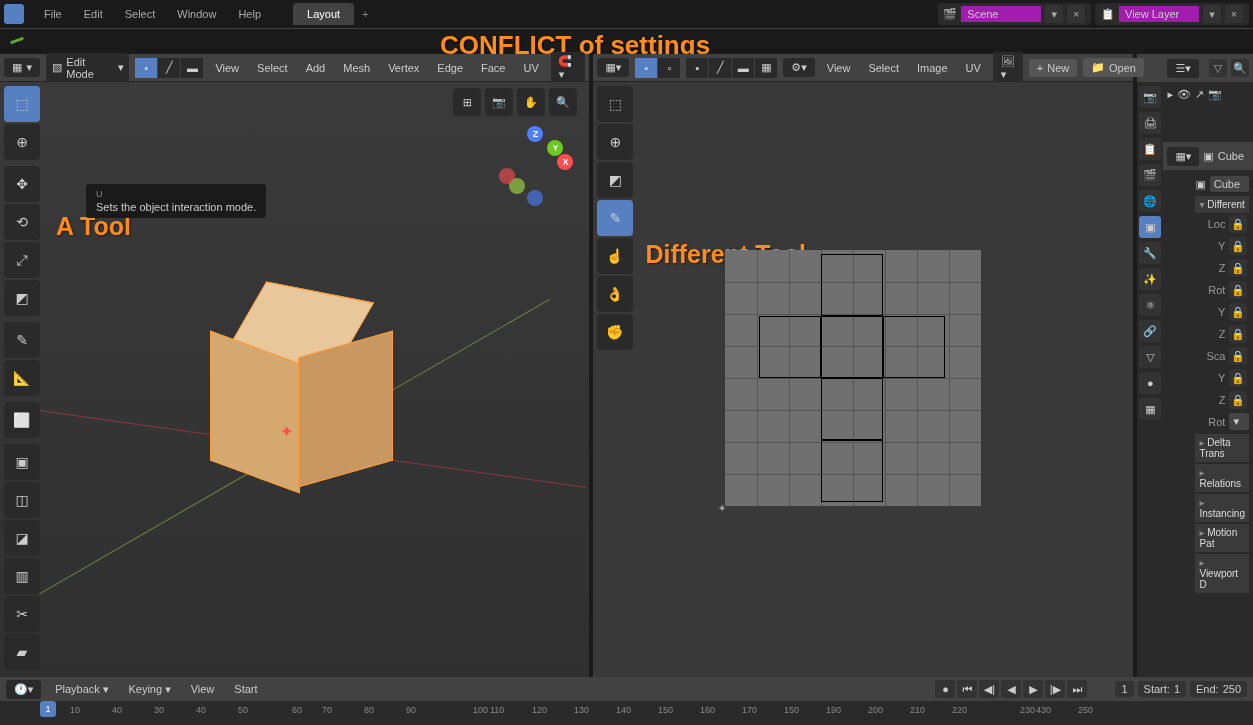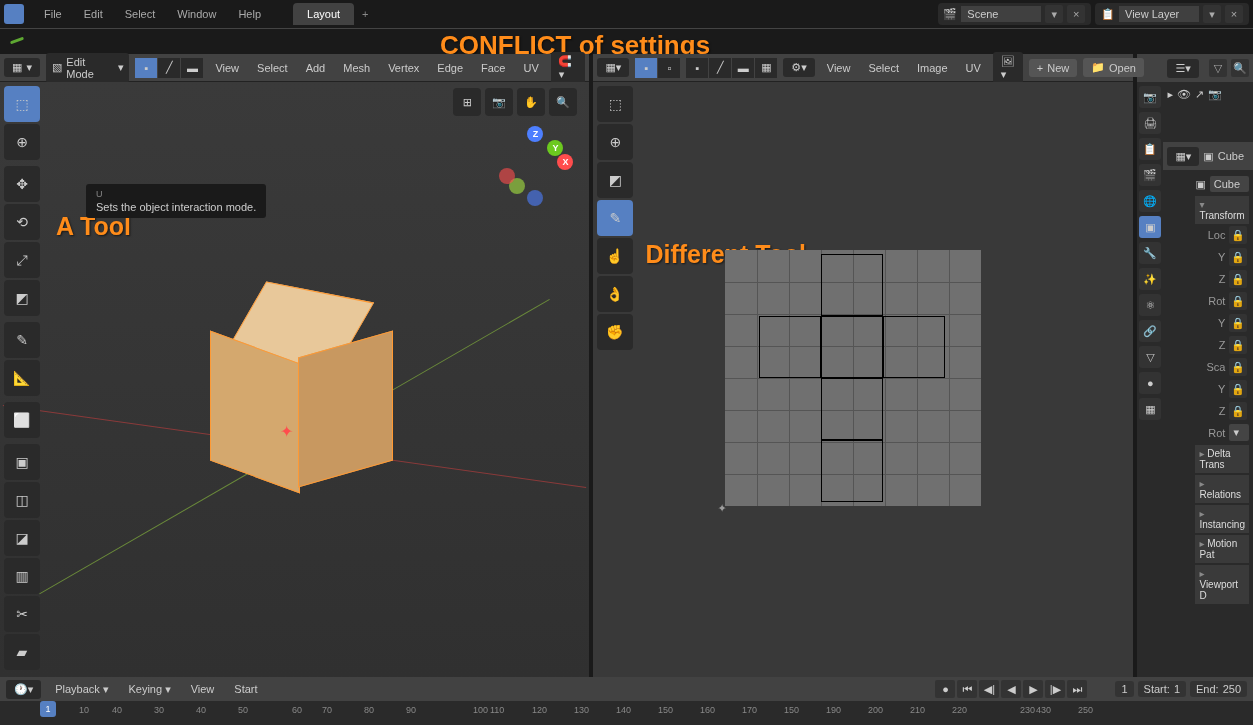"Scene" .scene-input { background: #404040 -> #a21caf }
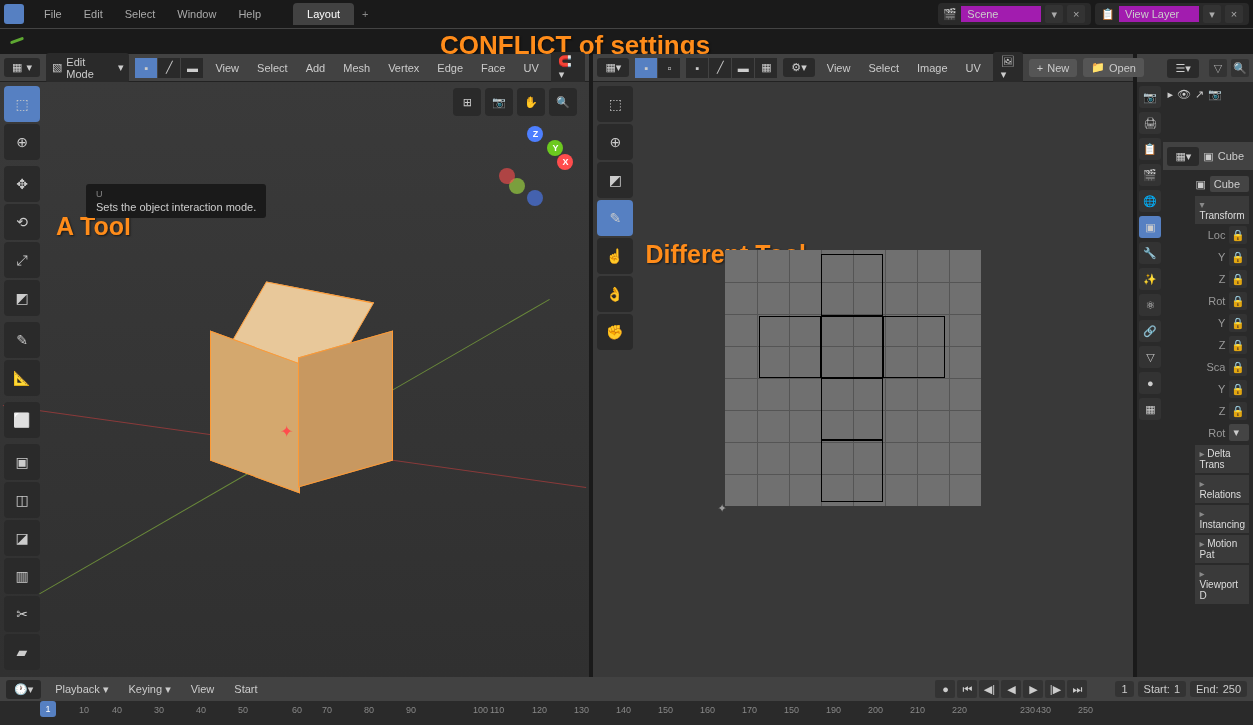"Transform" div.panel-header { text: Transform -> Different }
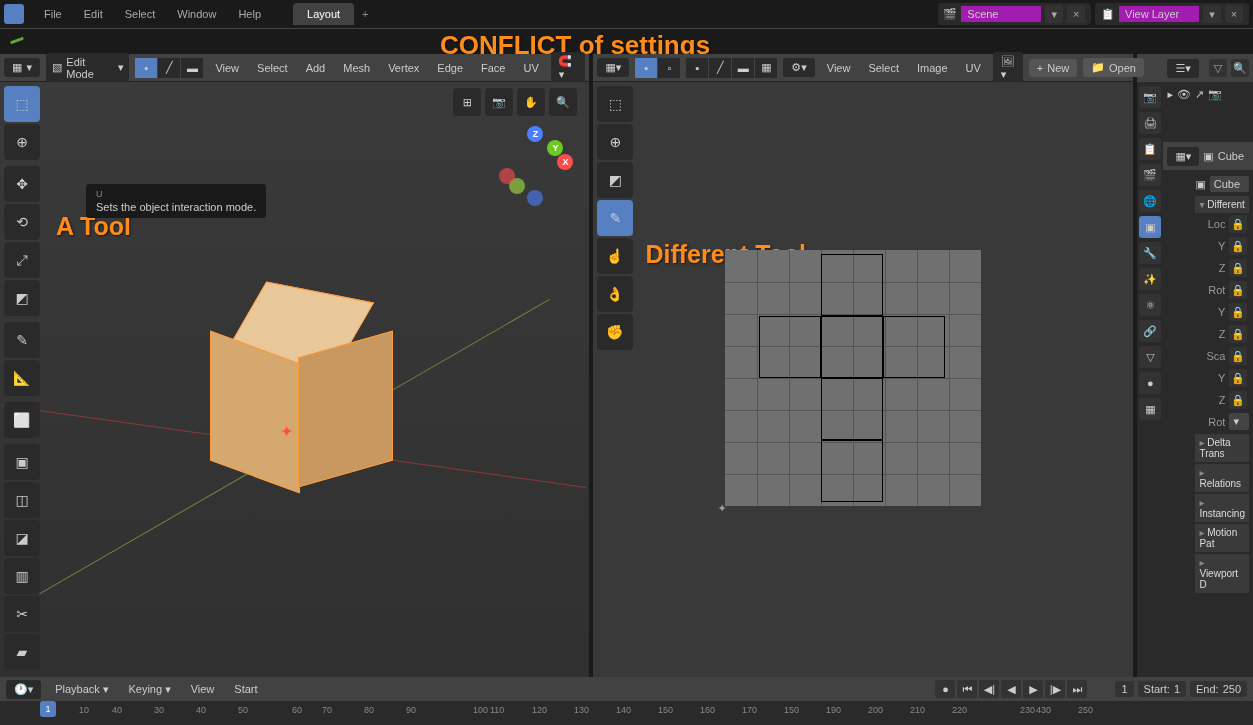"10" span.ruler-tick { left: 79px -> 70px }
